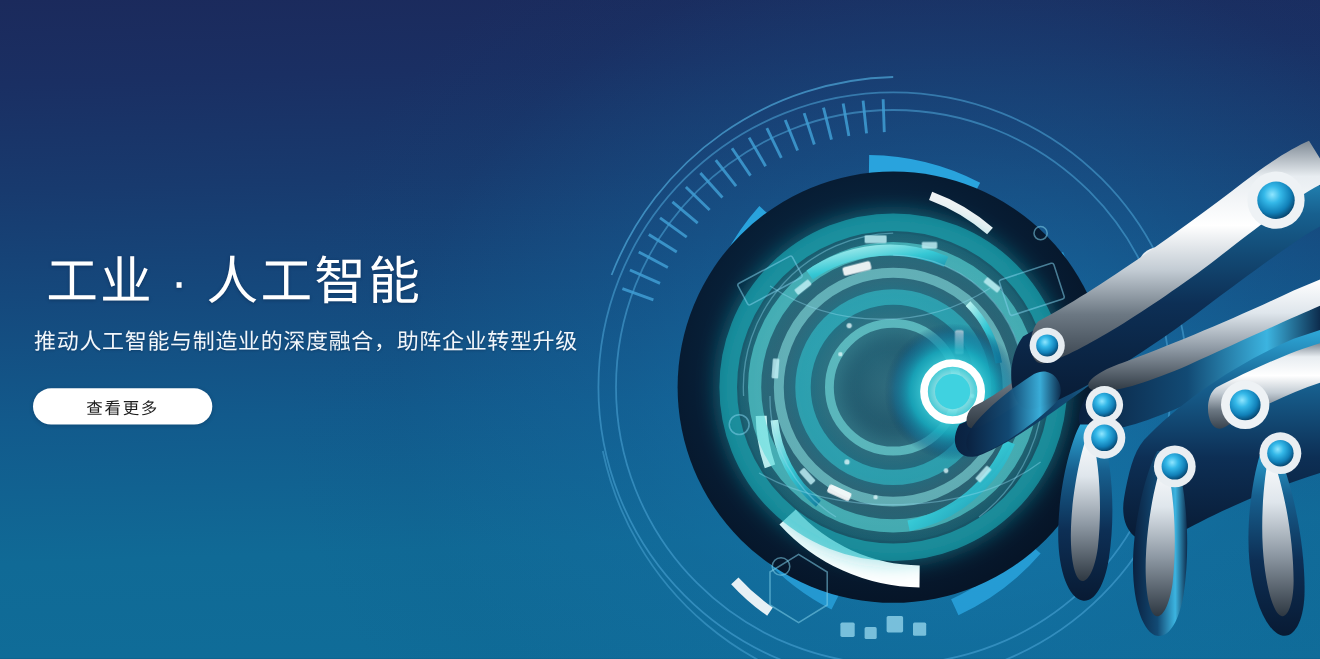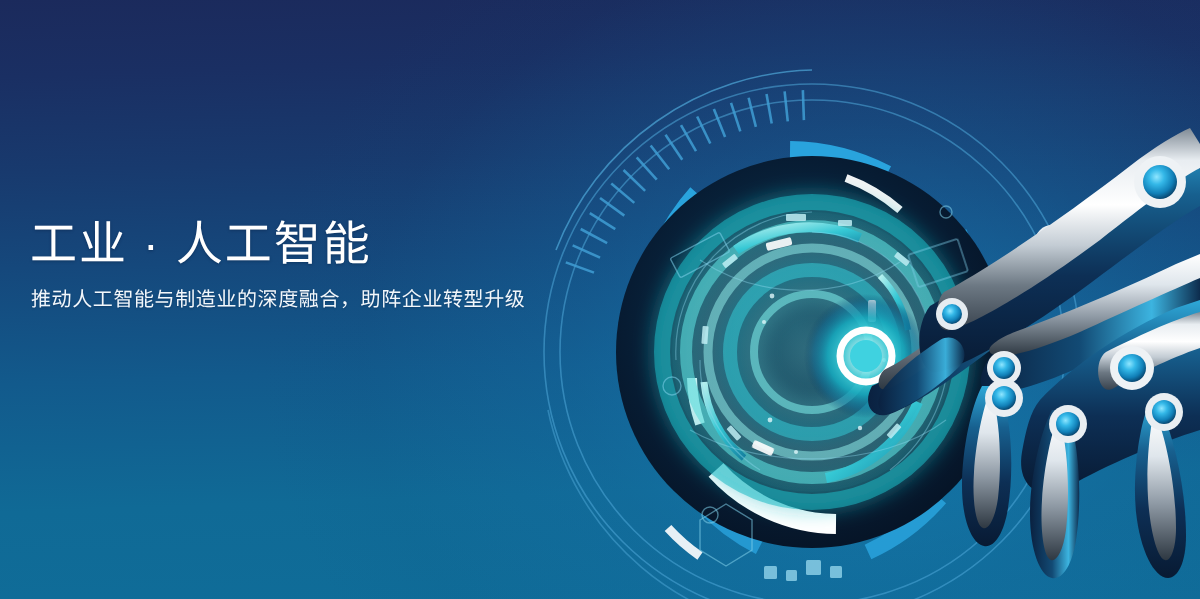"工业 · 人工智能" .headline { margin: 0 -> 12px }
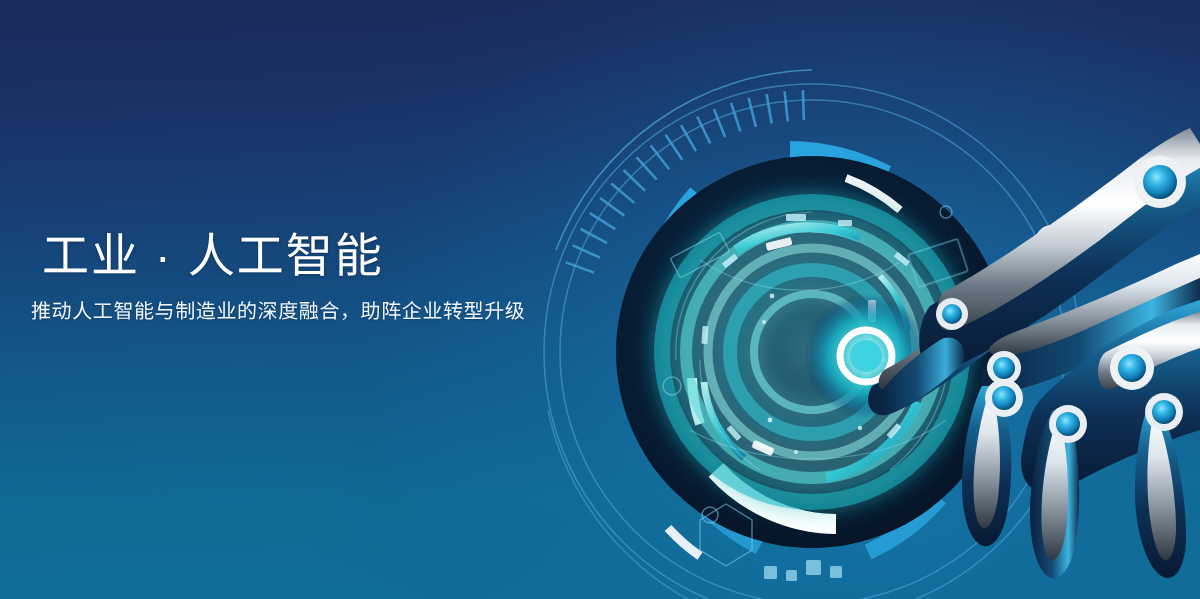"查看更多" button.cta { html: none -> <button>查看更多</button> }
